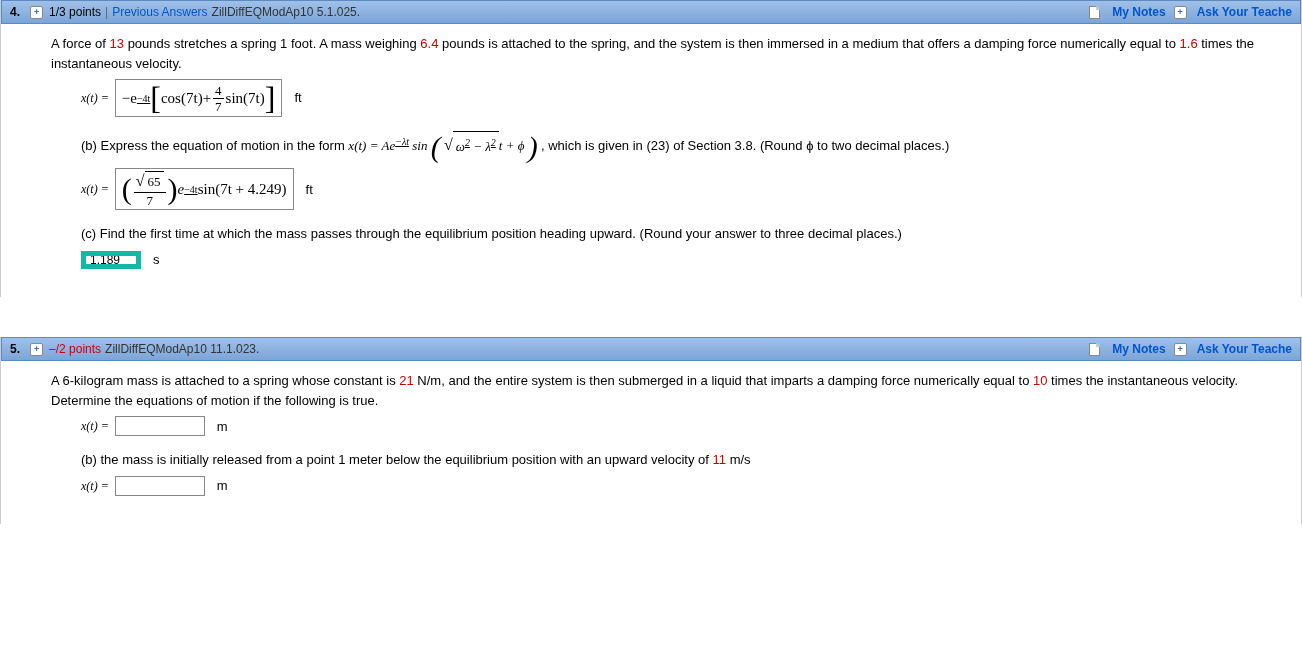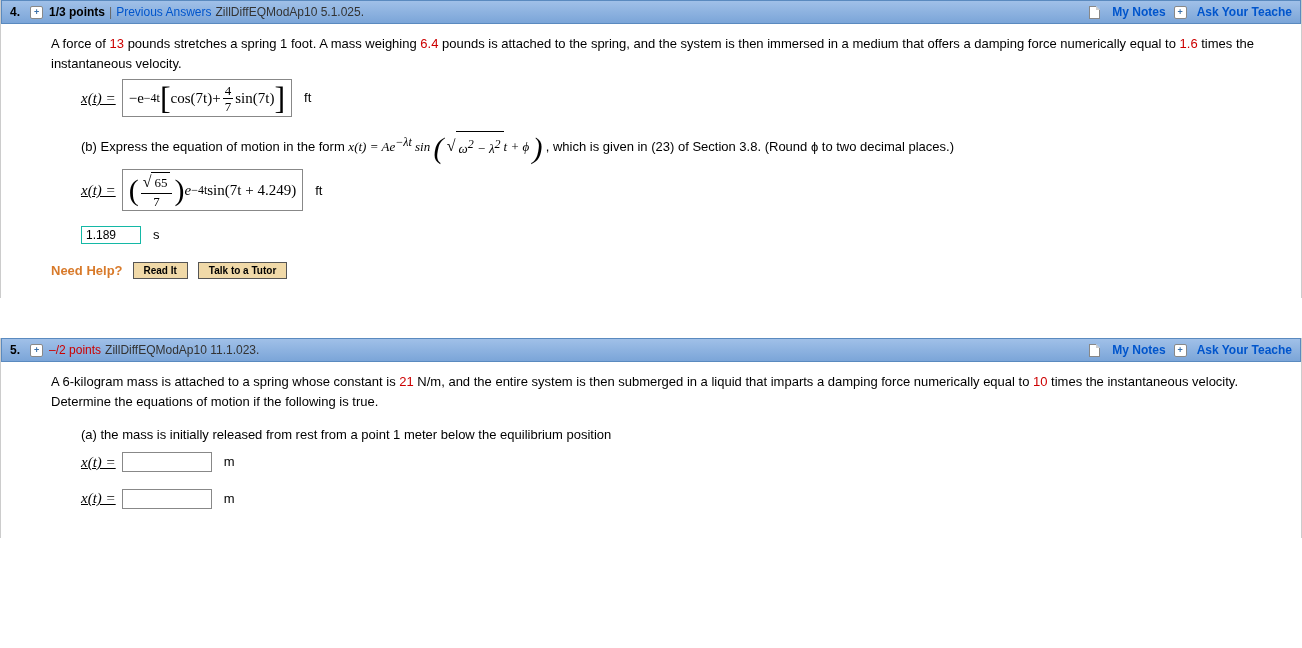"1/3 points" .points { font-weight: bold -> normal }
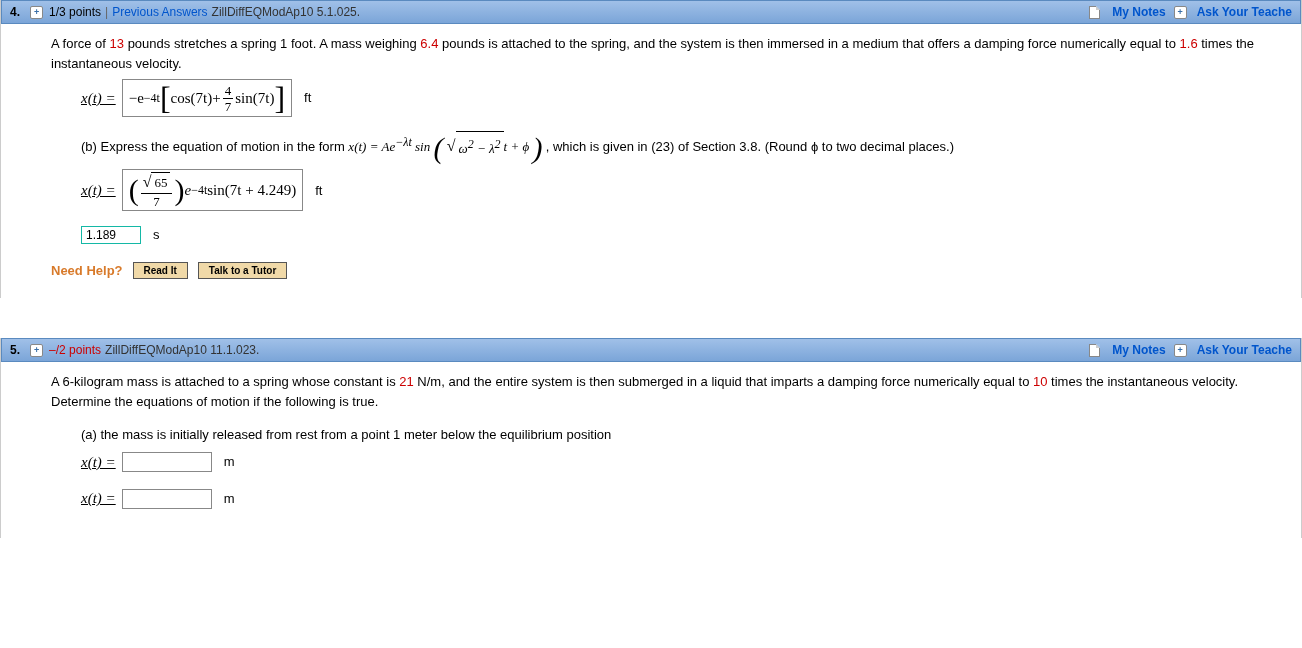"x(t) =" .xt-label { font-size: 15px -> 12px; text-decoration: underline -> none }
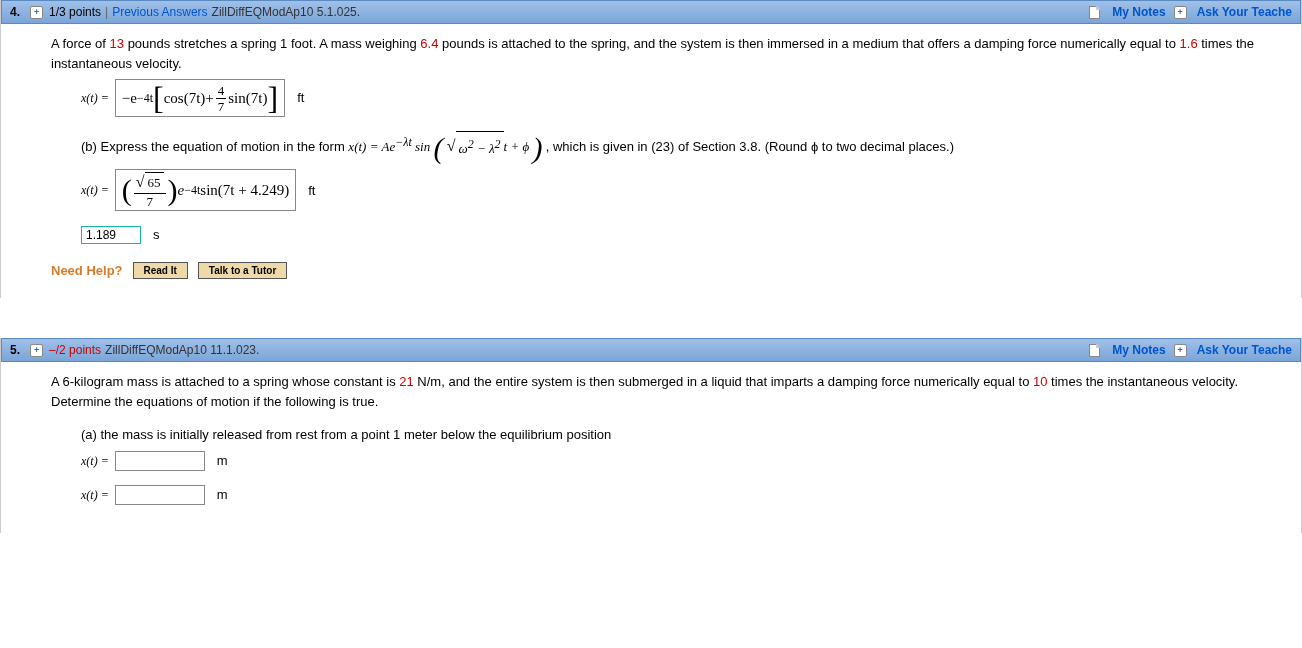"−4t" .exp { font-size: 12px -> 10px; text-decoration: none -> underline }
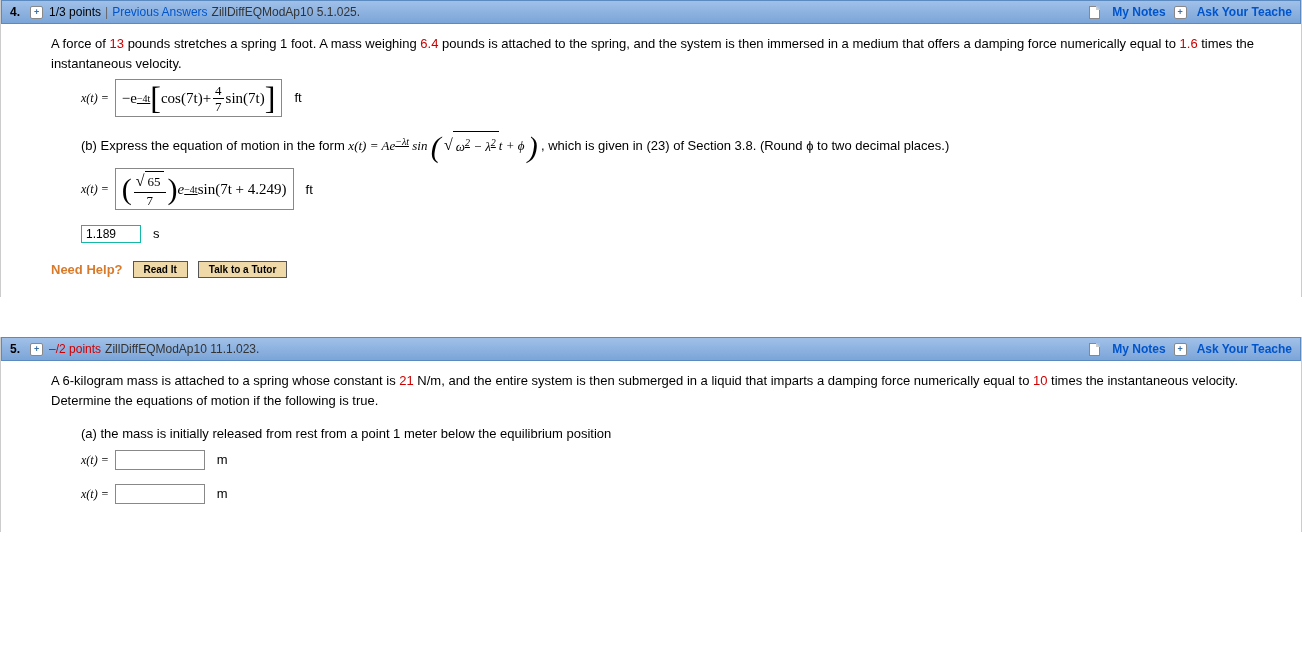"(c) Find the first time" div.subpart { html: none -> <div>(c) Find the first time at which the mass passes through the equilibrium position heading upward. (Round your answer to three decimal places.)</div> }
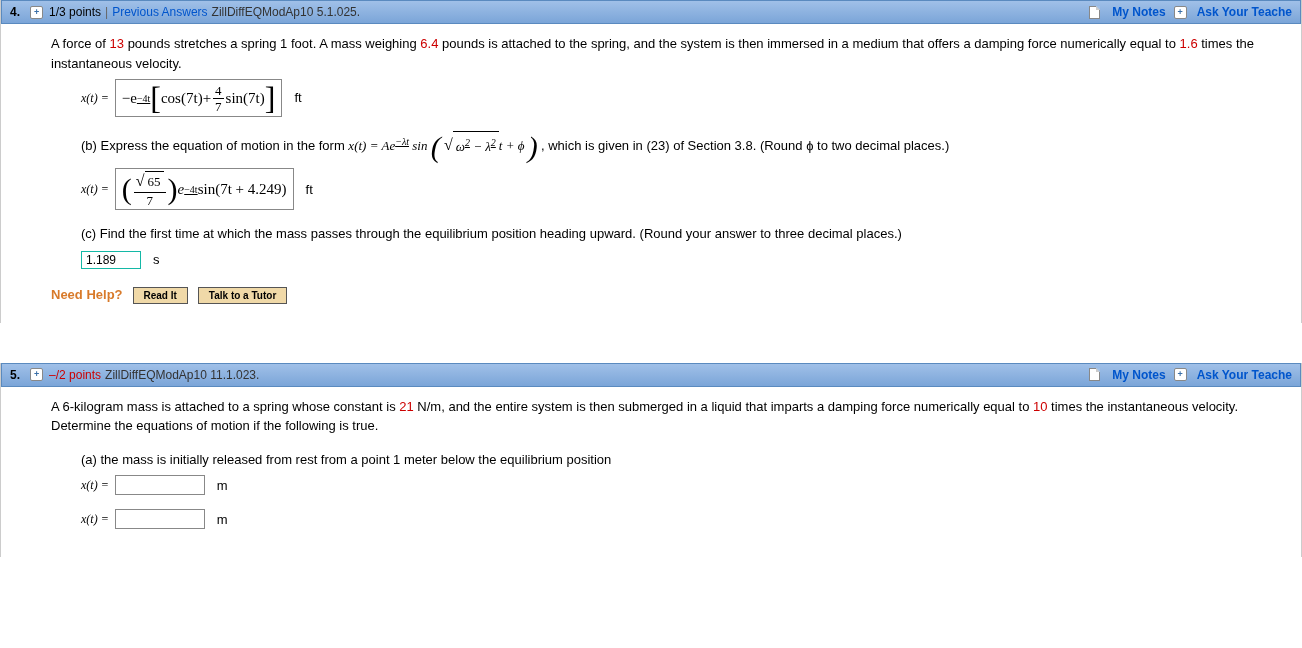"1.189" .small-input { border: 1px solid #14b8a6 -> 5px solid #14b8a6 }
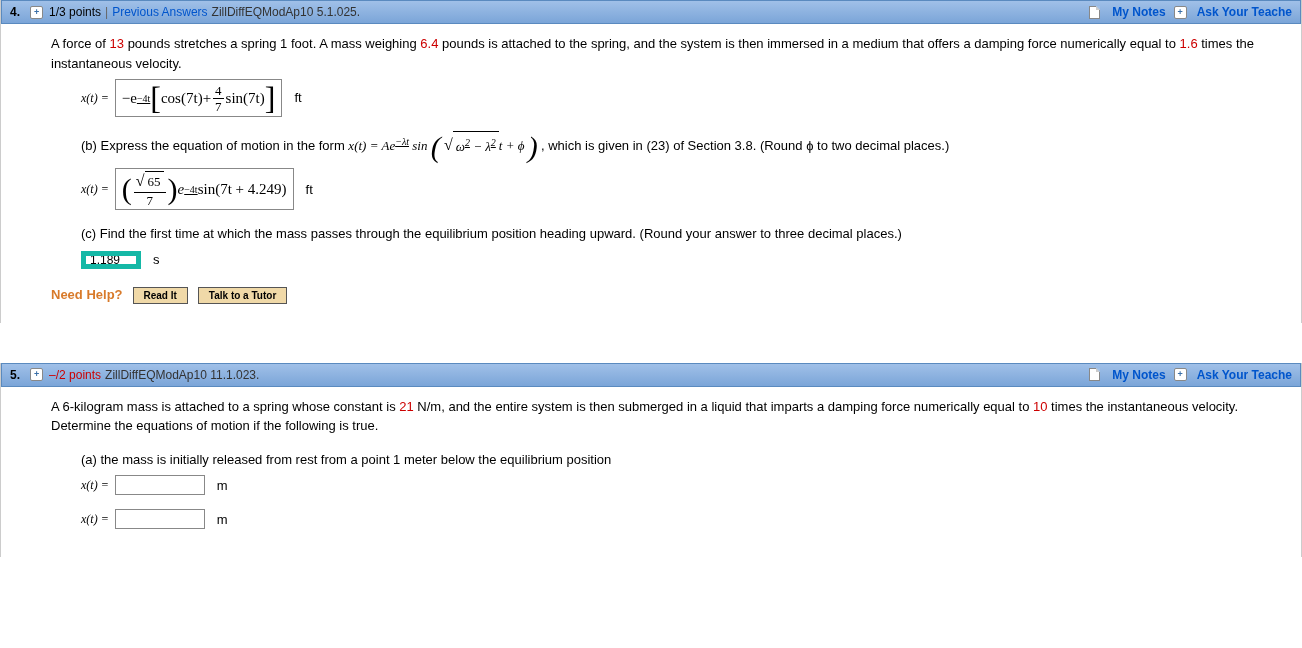"Need Help?" div.need-help { html: <div> <span>Need Help?</span> <button>Read It</button> <button>Talk to a Tutor</button> </div> -> none }
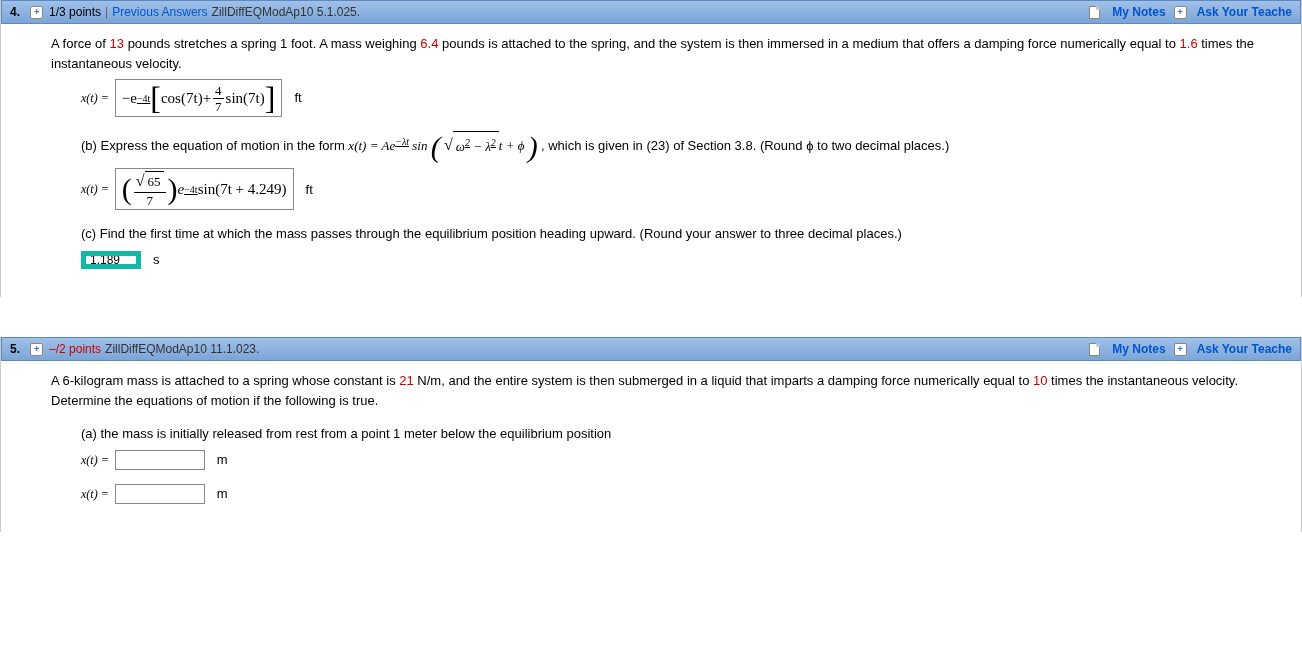"(a) the mass is initially" div.subpart { html: <div>(a) the mass is initially released from rest from a point 1 meter below the equilibrium position</div> -> none }
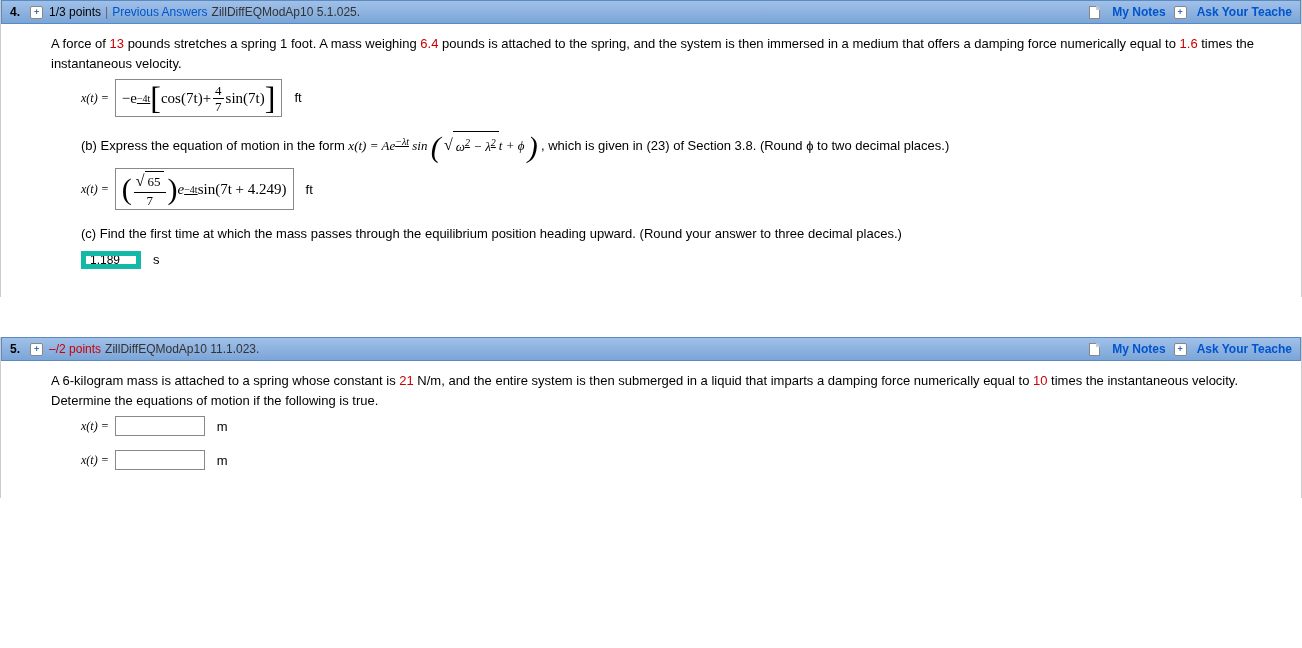"(b) the mass is initially" div.subpart { html: none -> <div> <span>(b) the mass is initially released from a point 1 meter below the equilibrium position with an upward velocity of </span><span>11</span><span> m/s</span> </div> }
